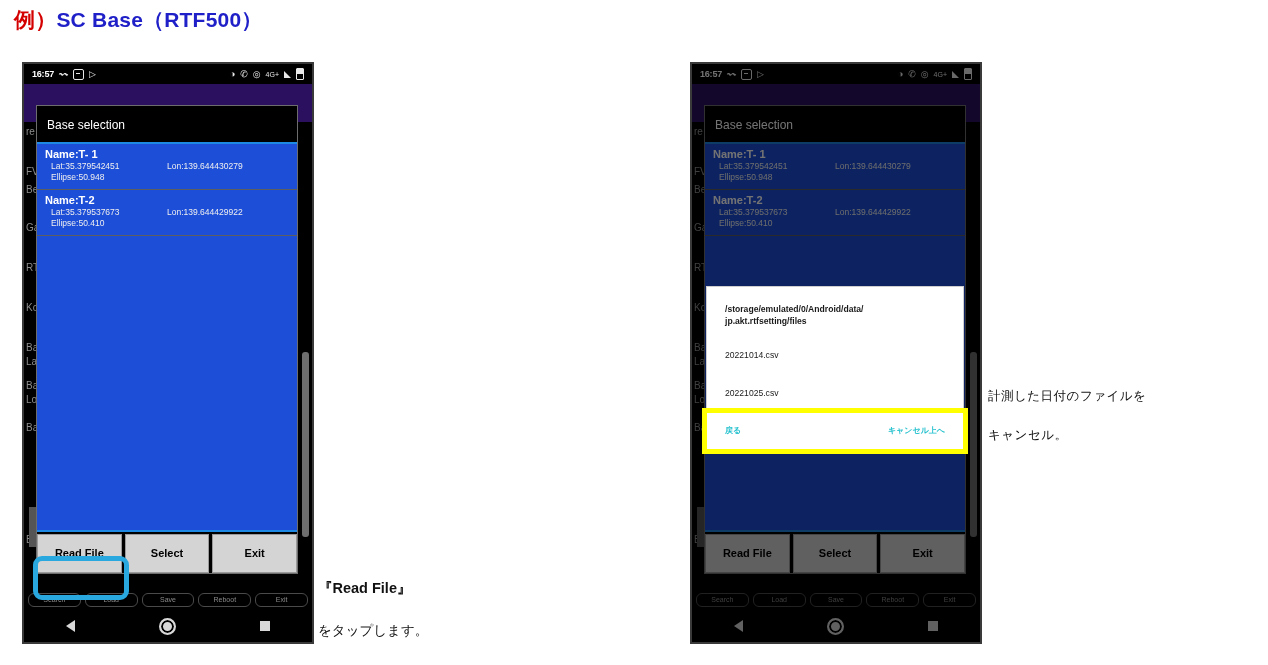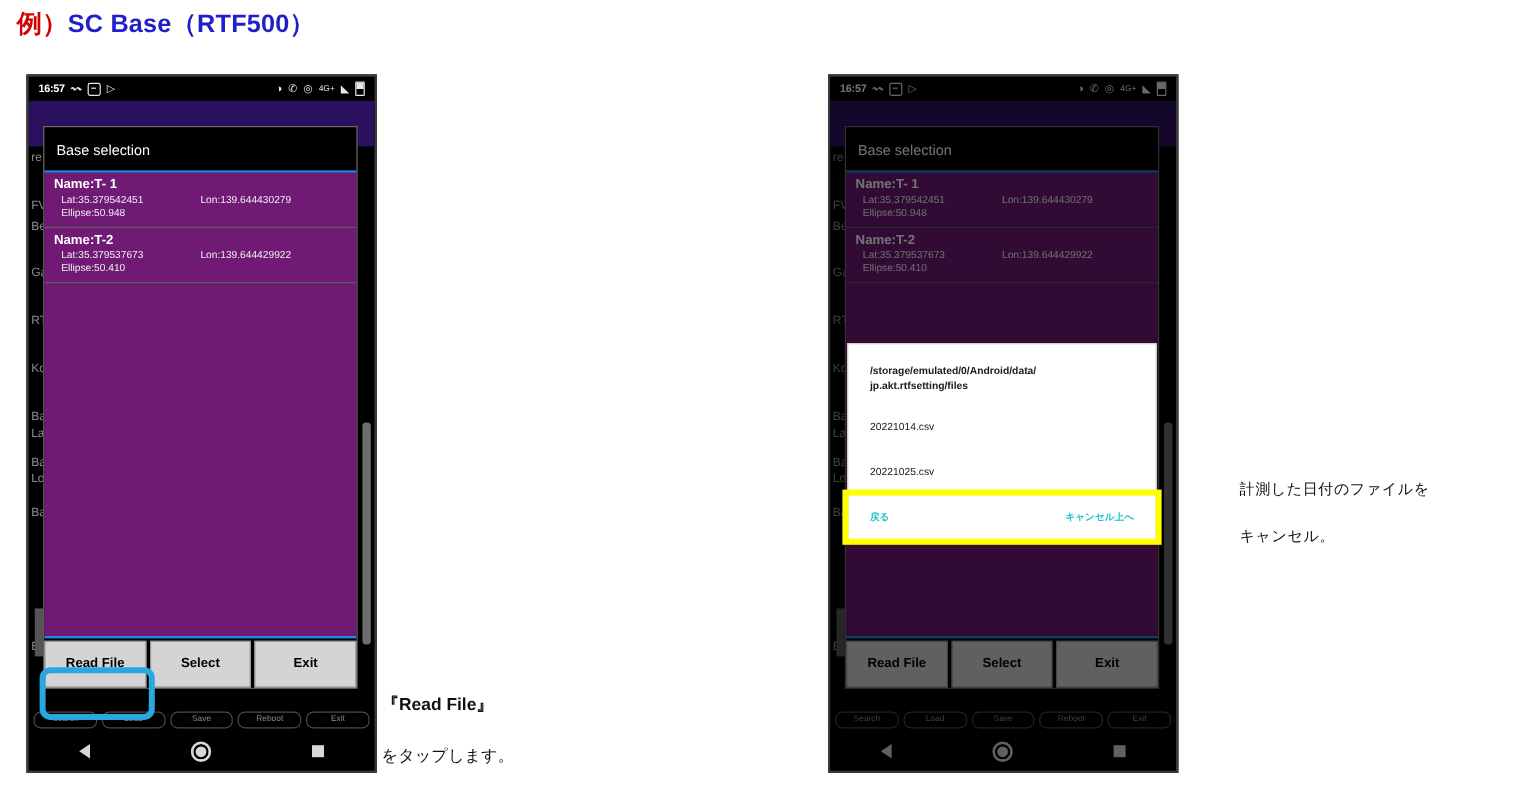"Name:T- 1" .dialog-list { background: #701a75 -> #1d4ed8 }
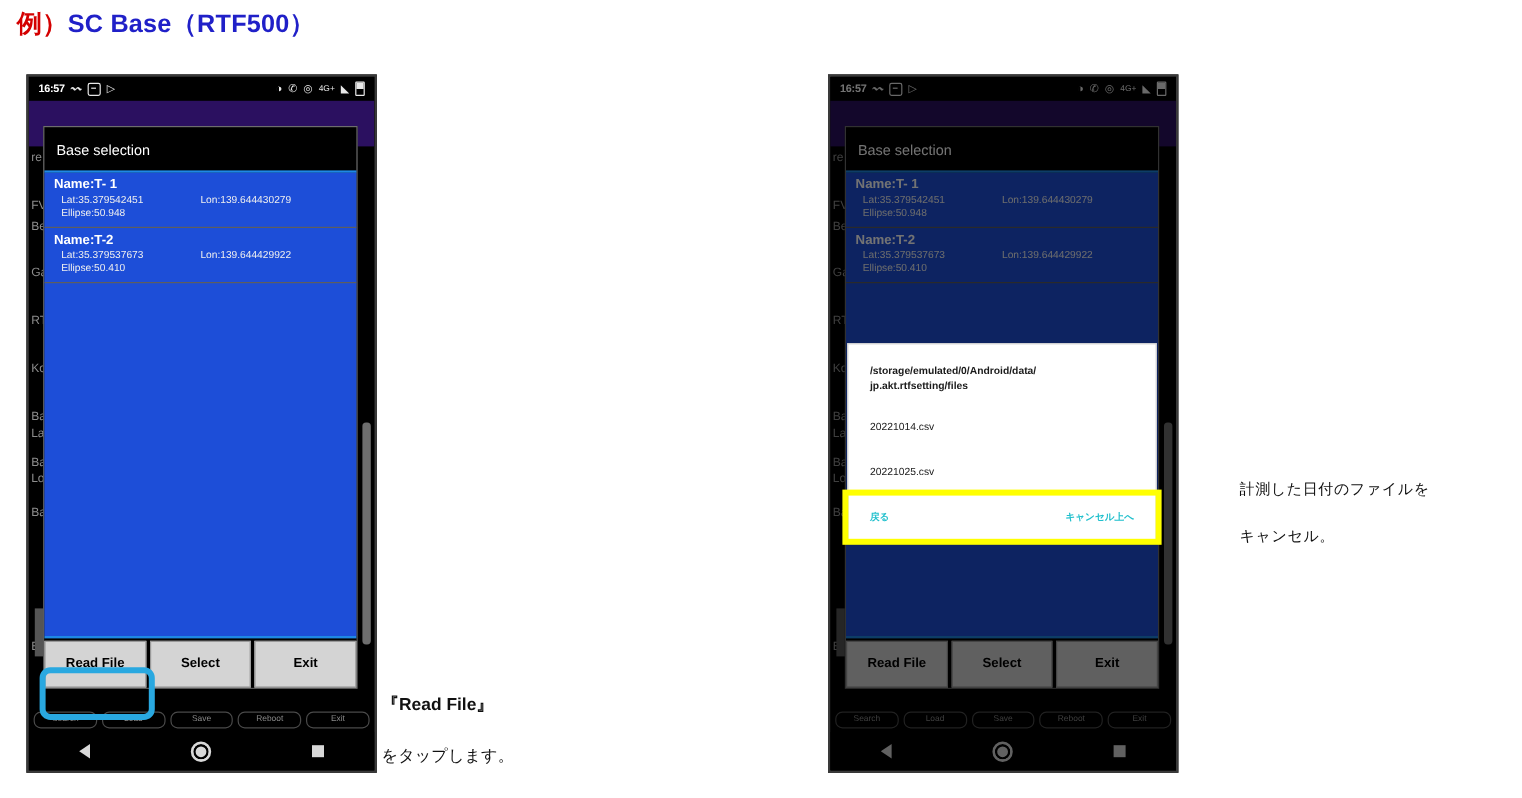"計測した日付のファイルを" .caption-right { margin-left: 45px -> none; top: 380px -> 368px }
